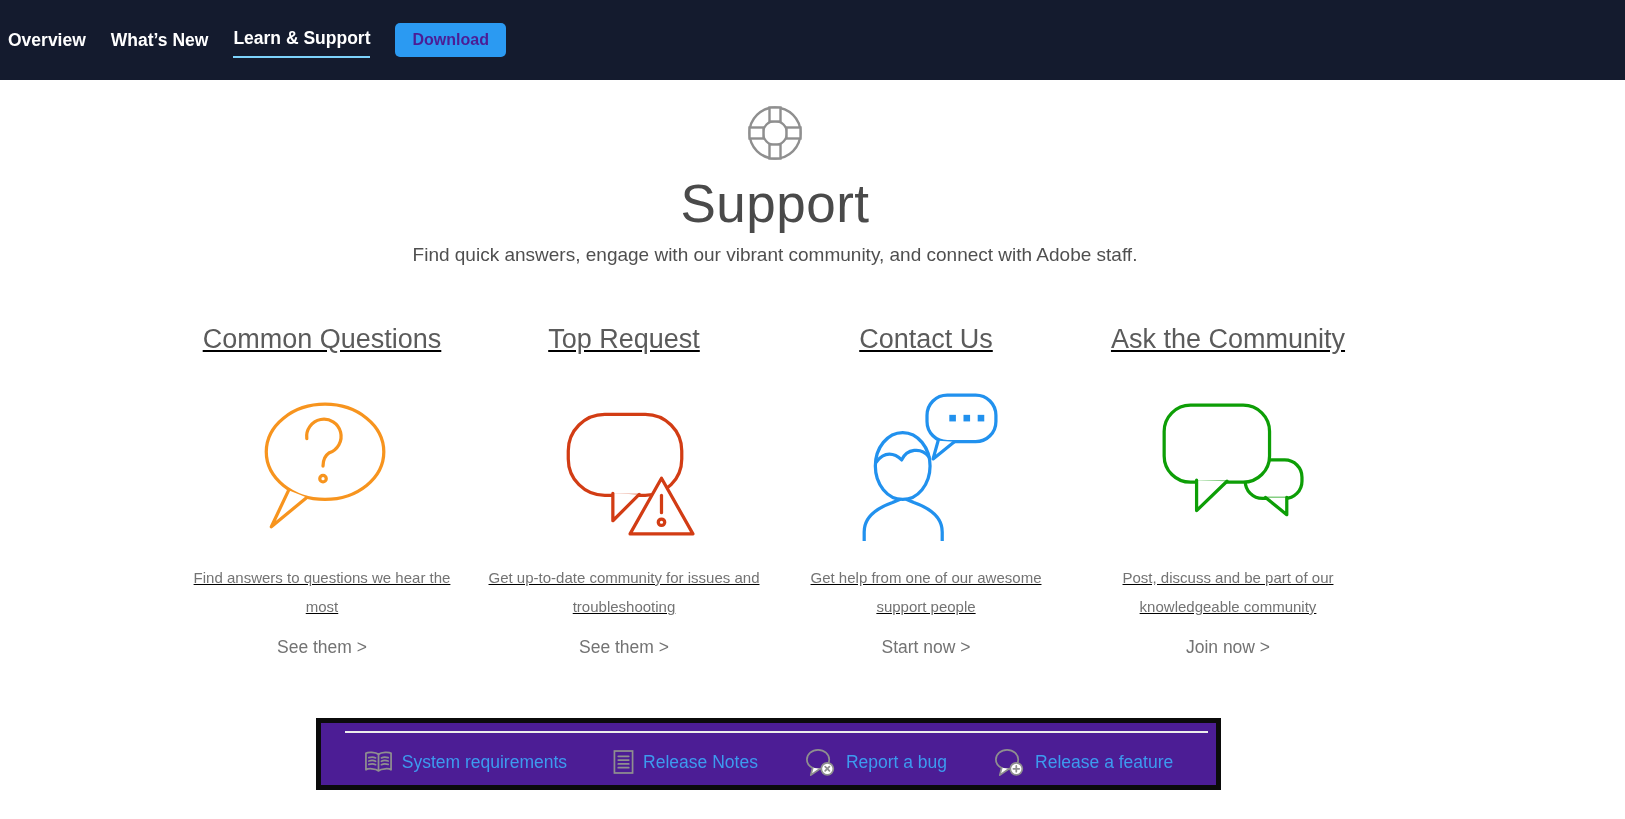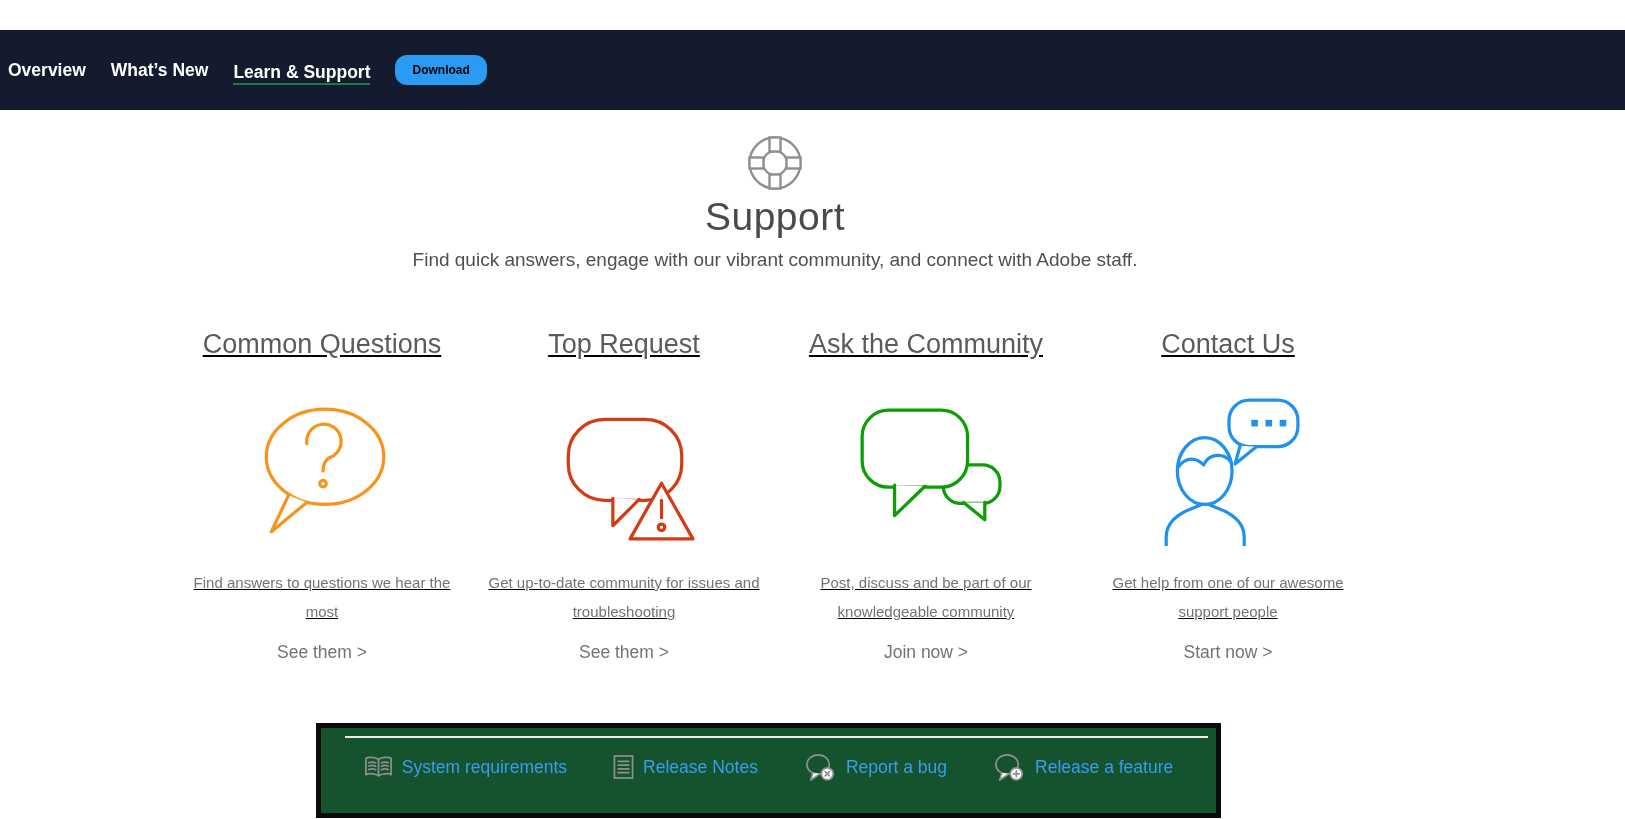"Overview" .nav { margin-top: 30px -> none }
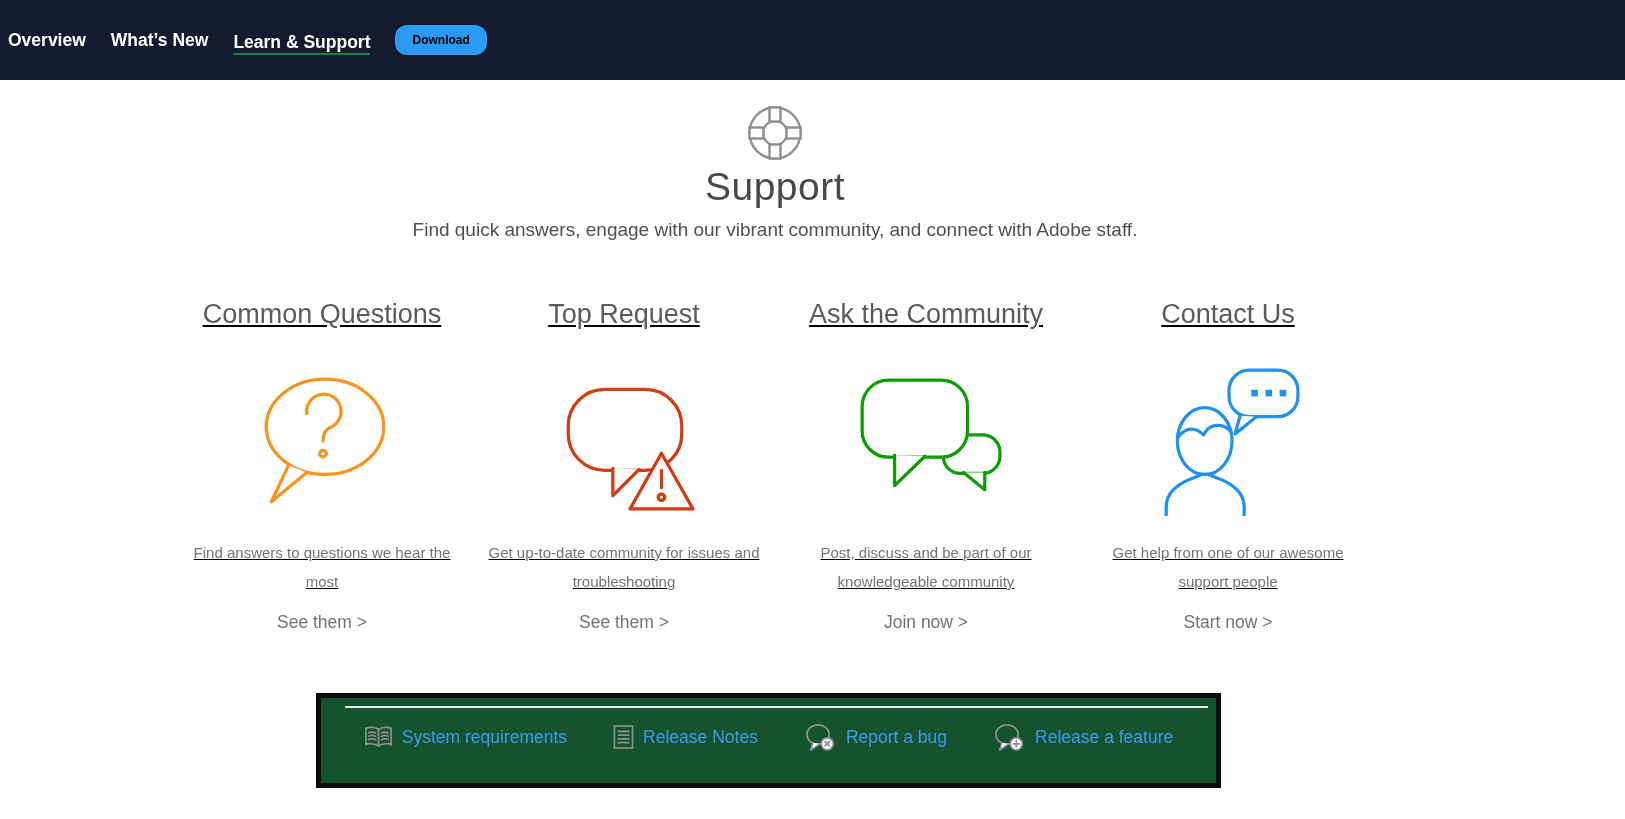"Learn & Support" .nav-item.active { border-bottom: 2px solid #15803d -> 2px solid #7dd3fc; padding-bottom: 0 -> 7px }
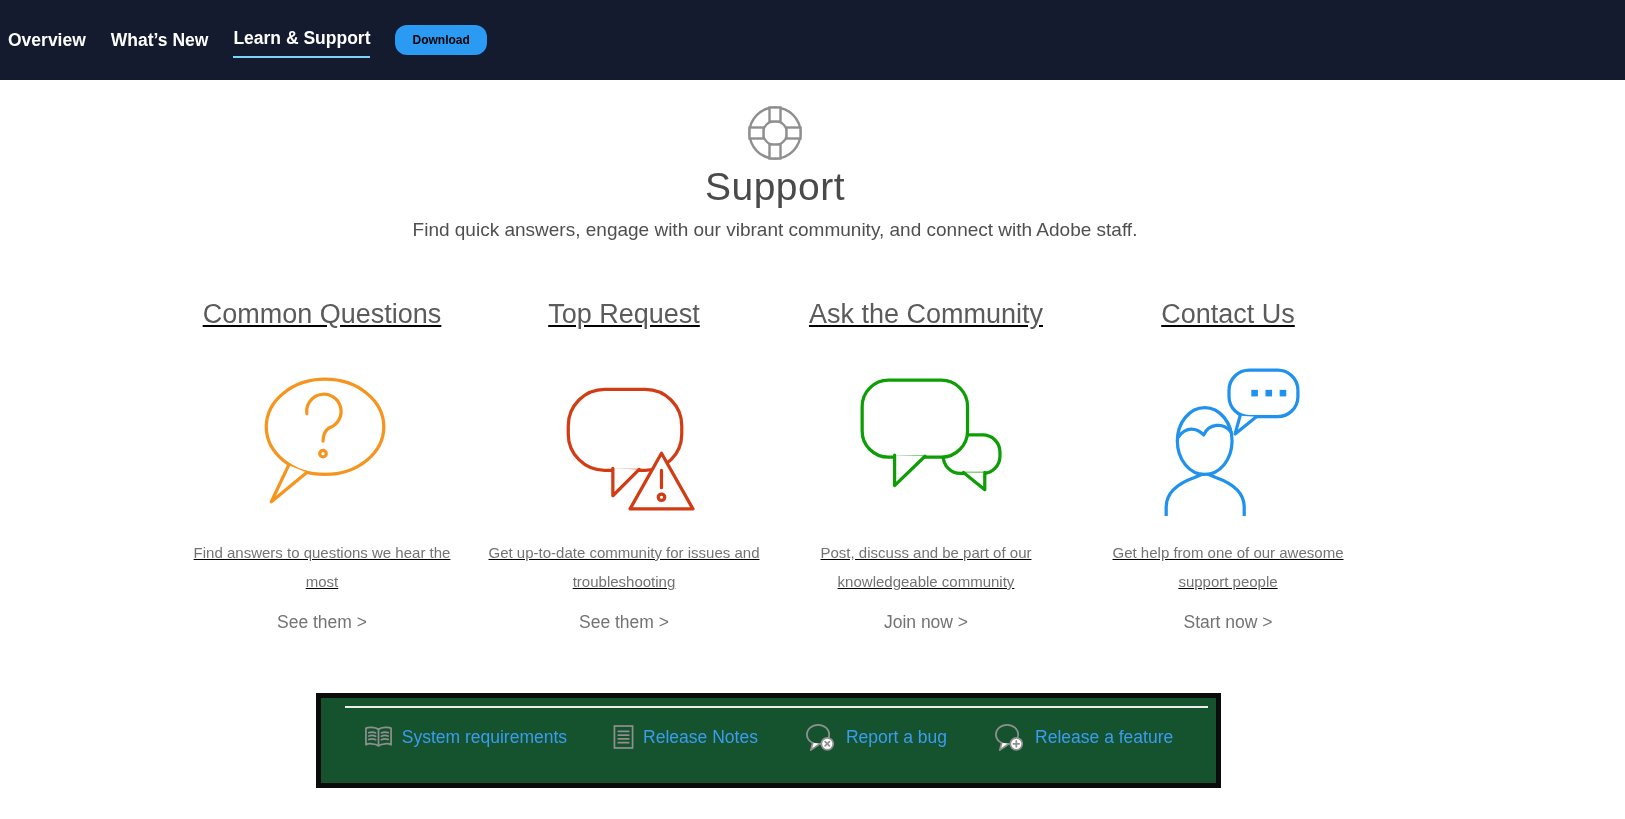"Download" .nav-download { border-radius: 12px -> 5px; color: #000000 -> #4c1d95; font-size: 12px -> 16px }
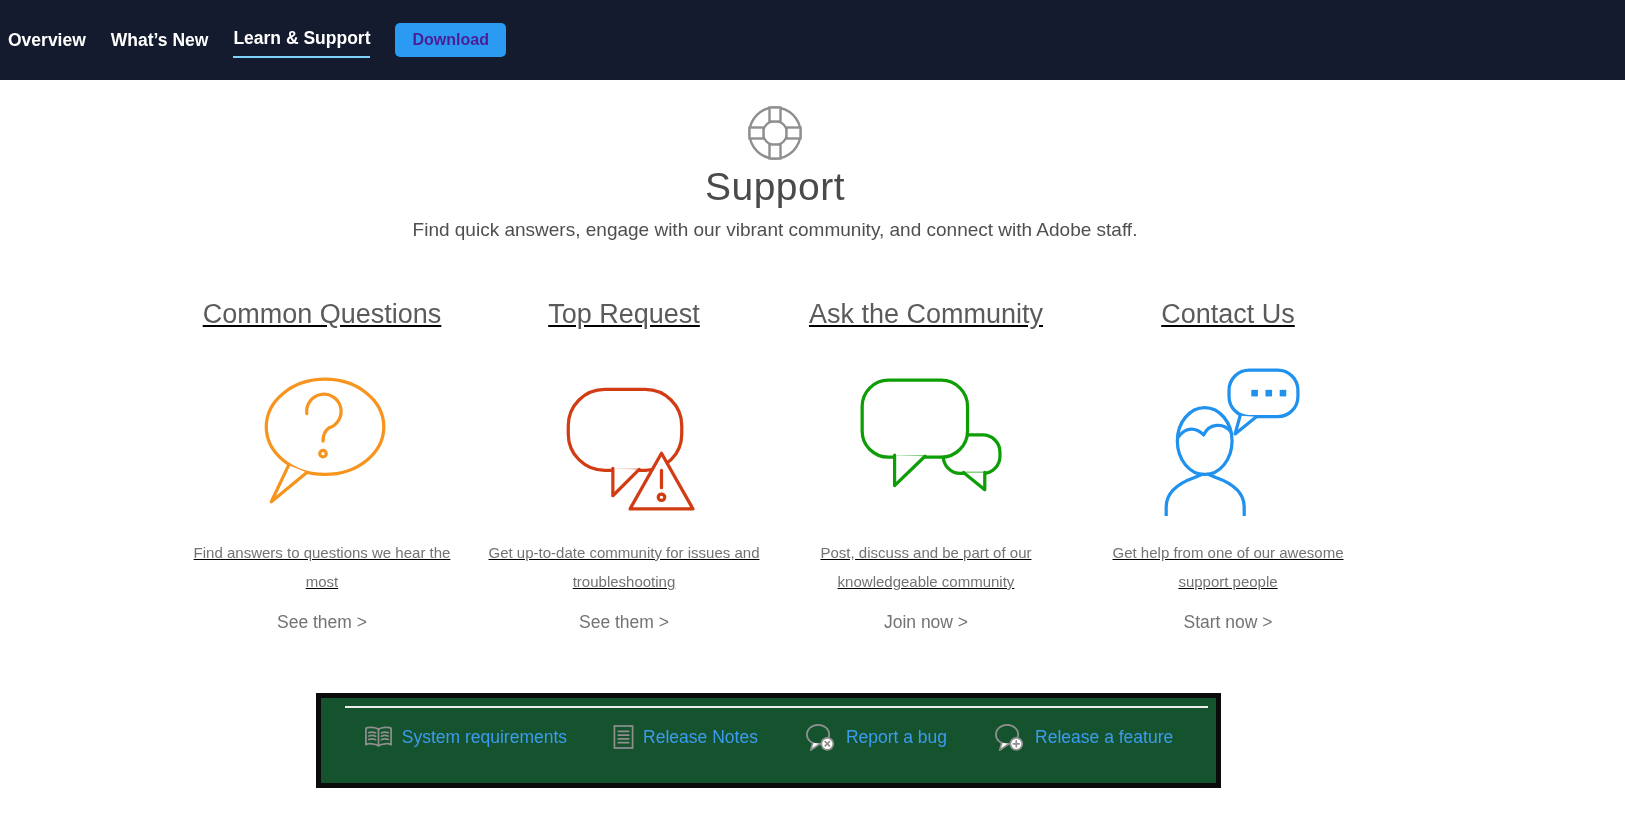"Support" .hero-title { font-size: 39px -> 53px; margin-top: 0 -> 8px }
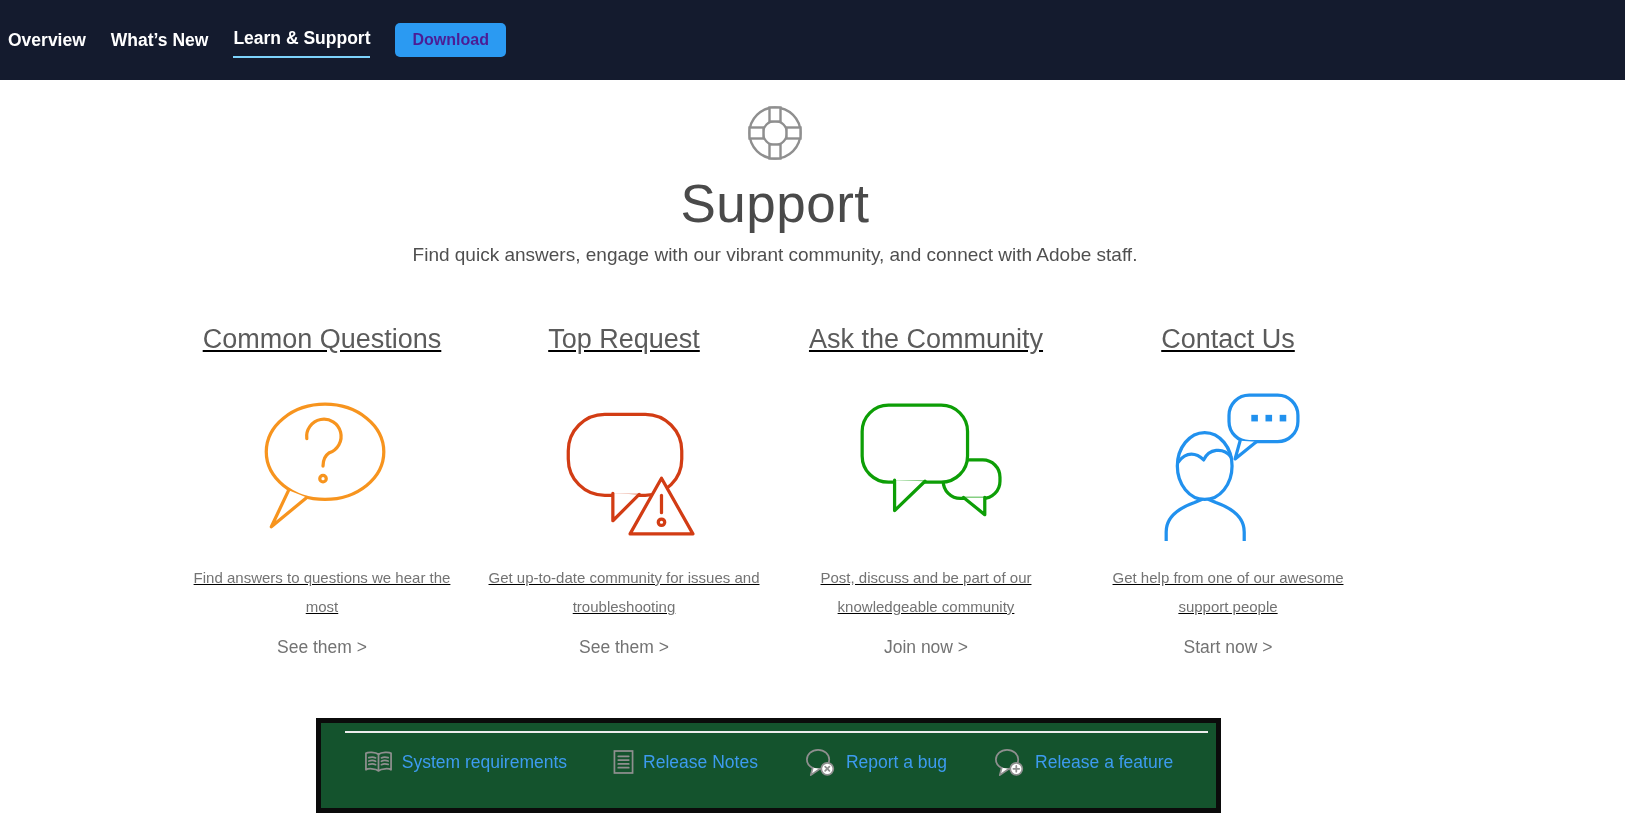"Ask the Community" div.card { order: before "Contact Us" -> after "Contact Us" }
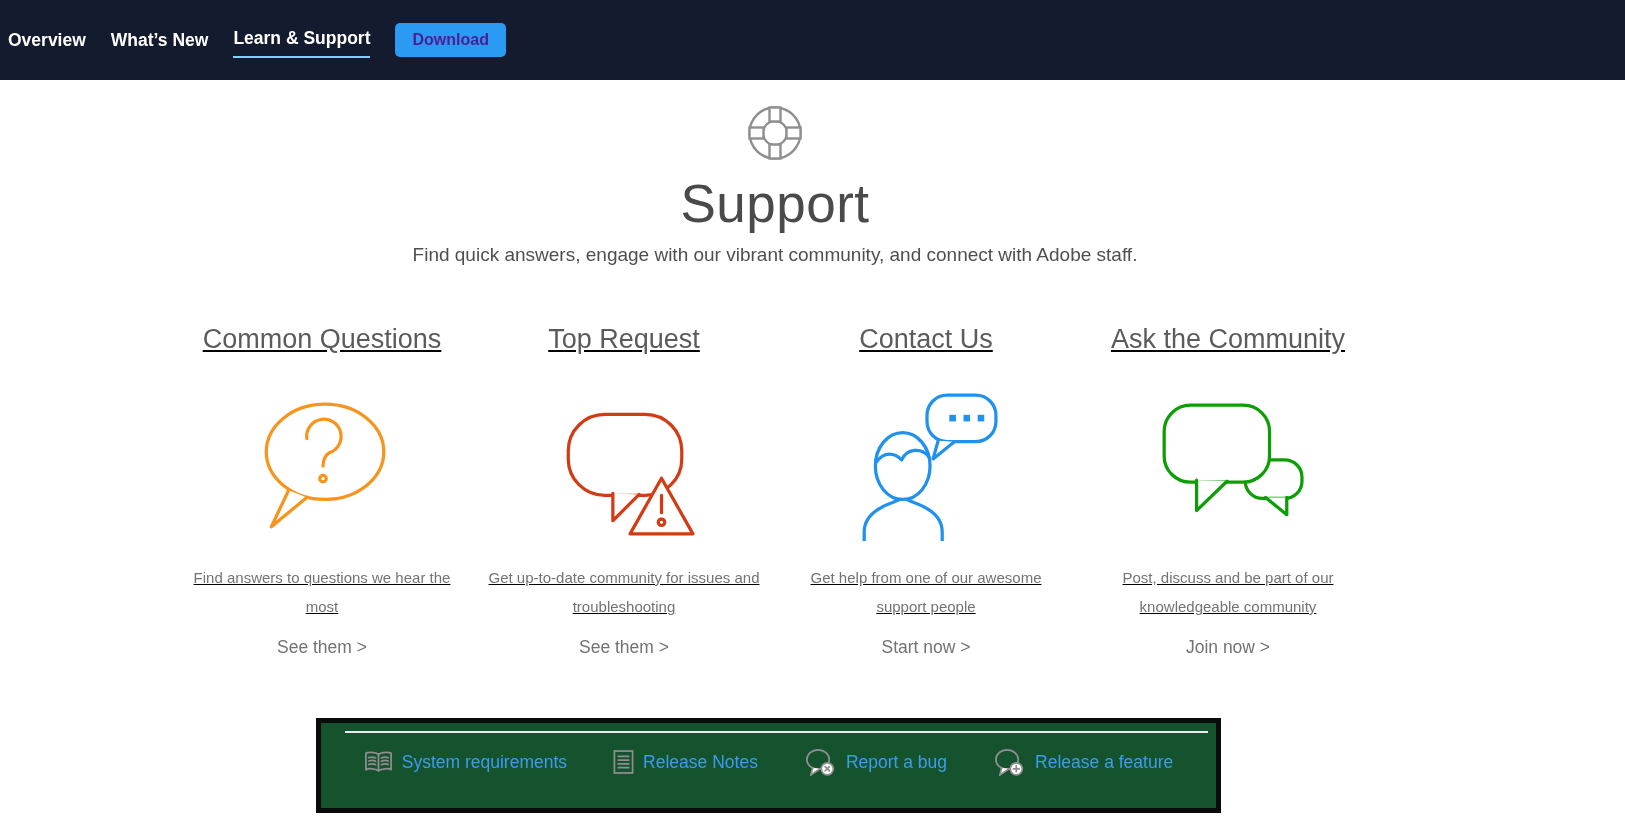"System requirements" .quickbox { background: #14532d -> #4c1d95; height: 95px -> 72px }
